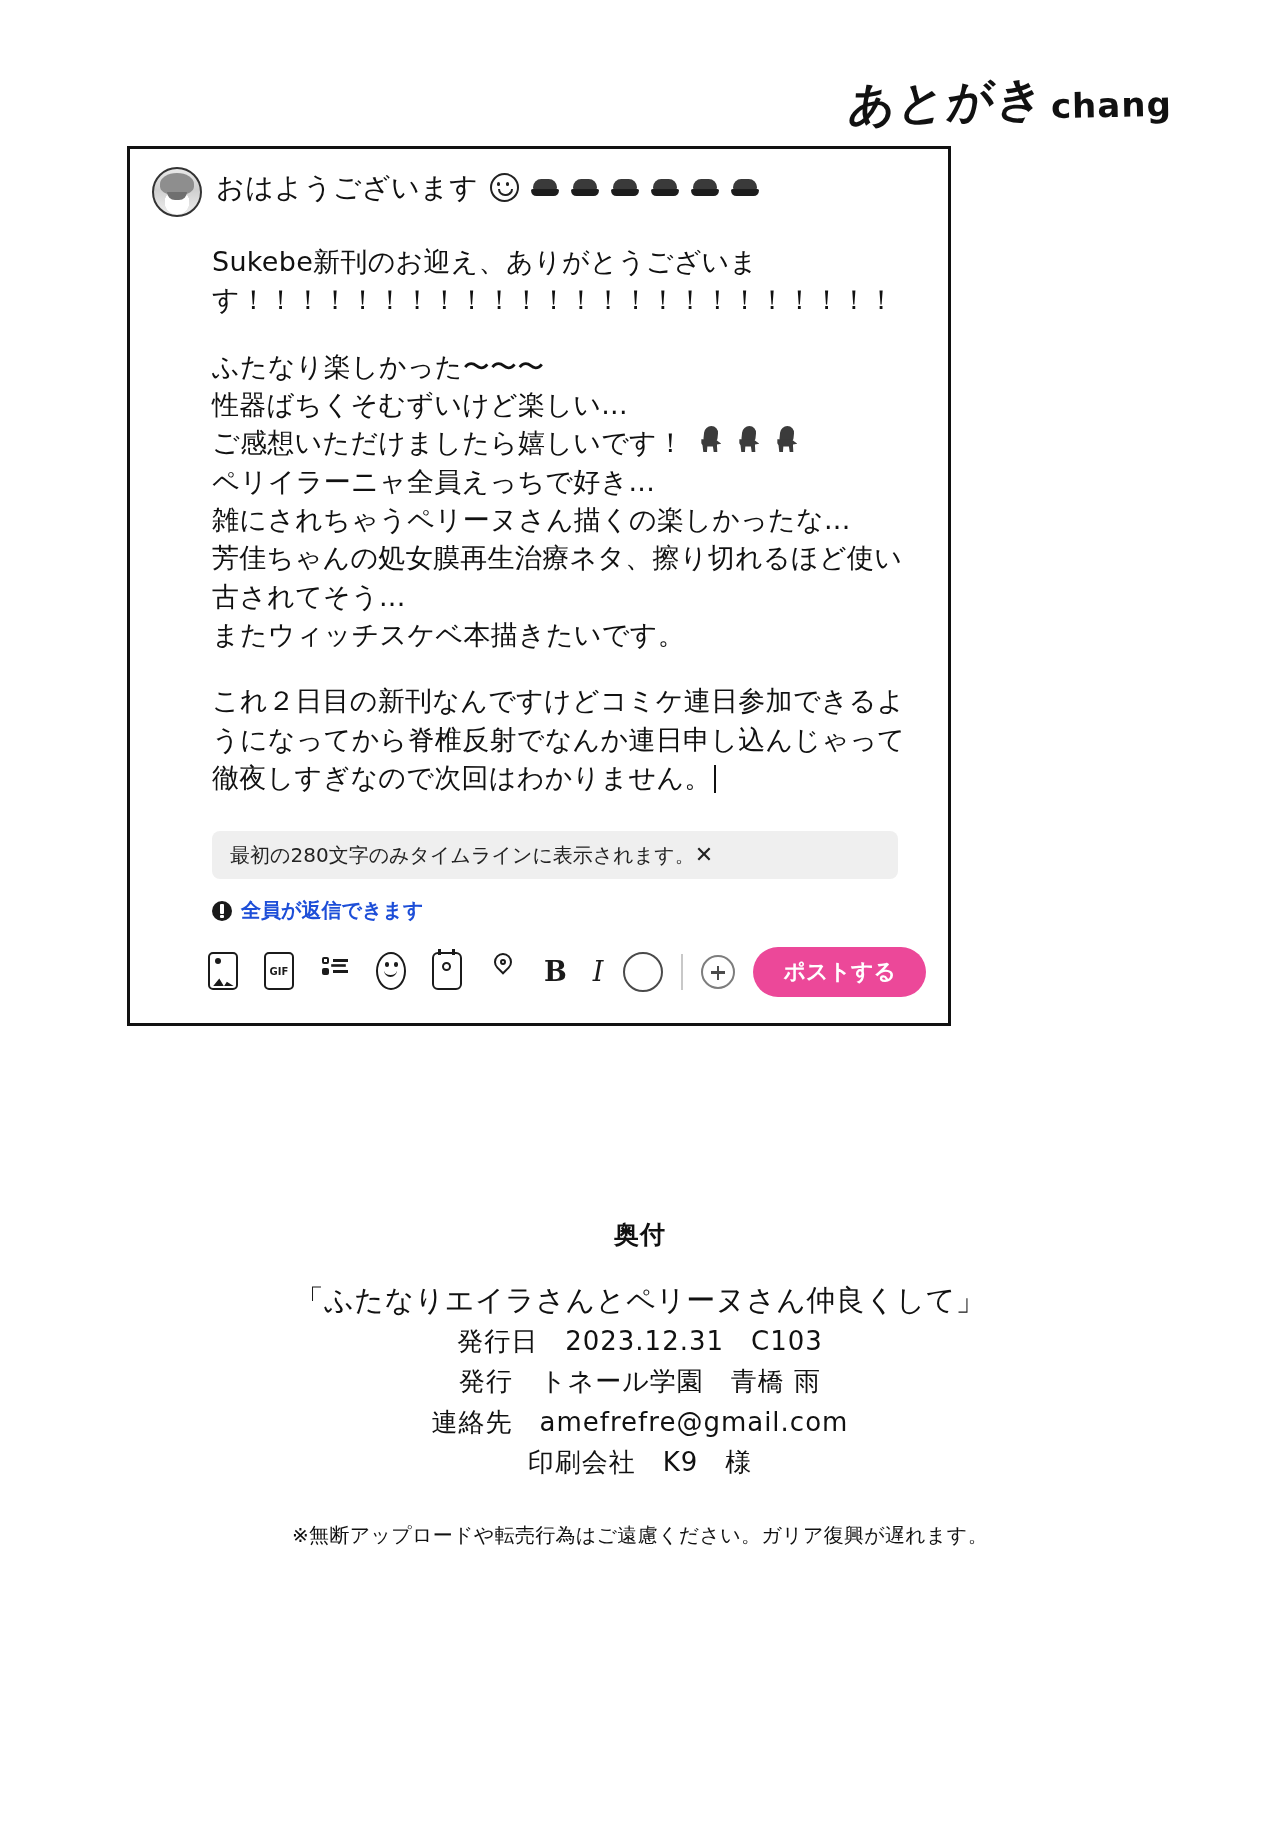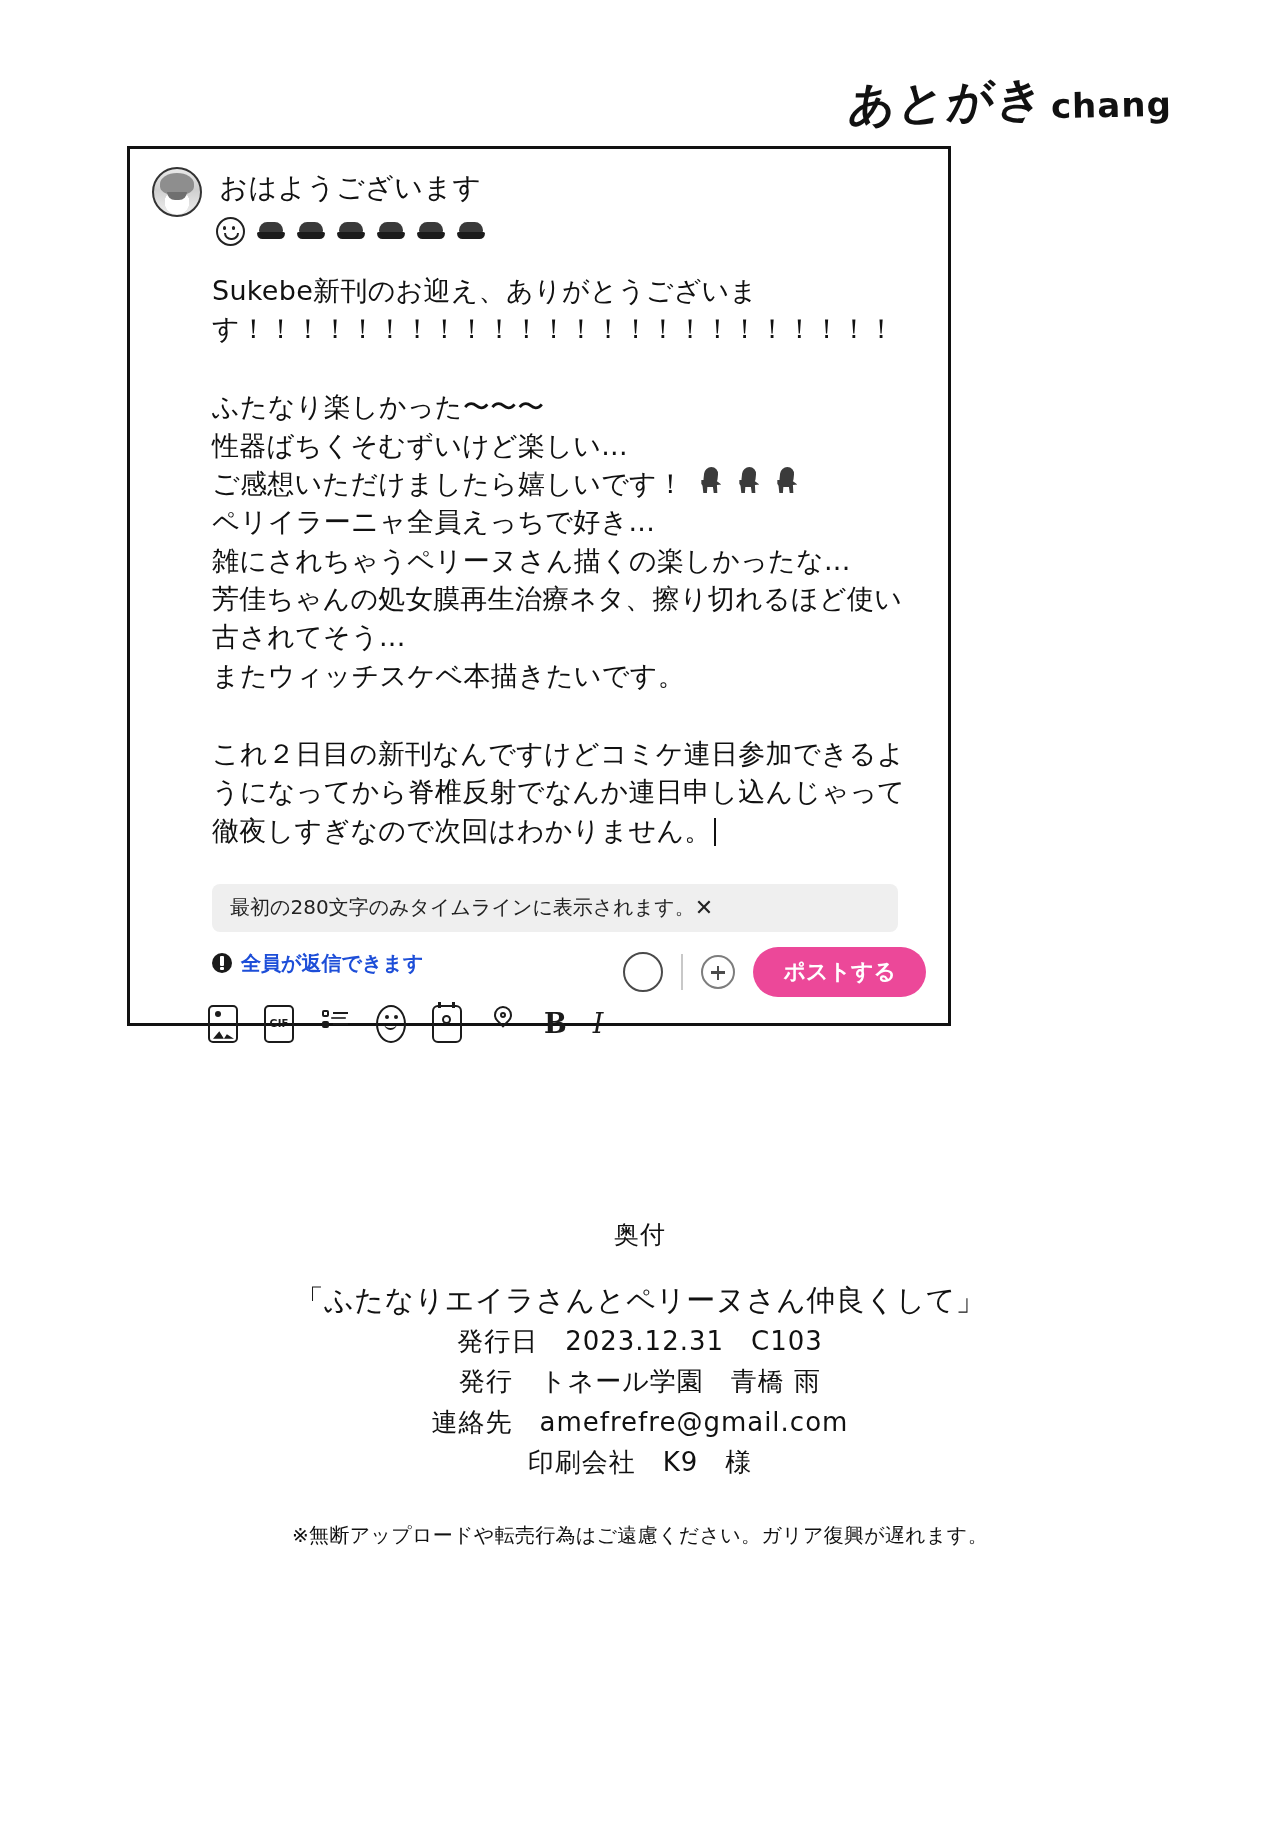"おはようございます" .greeting-line { flex-direction: column -> none }
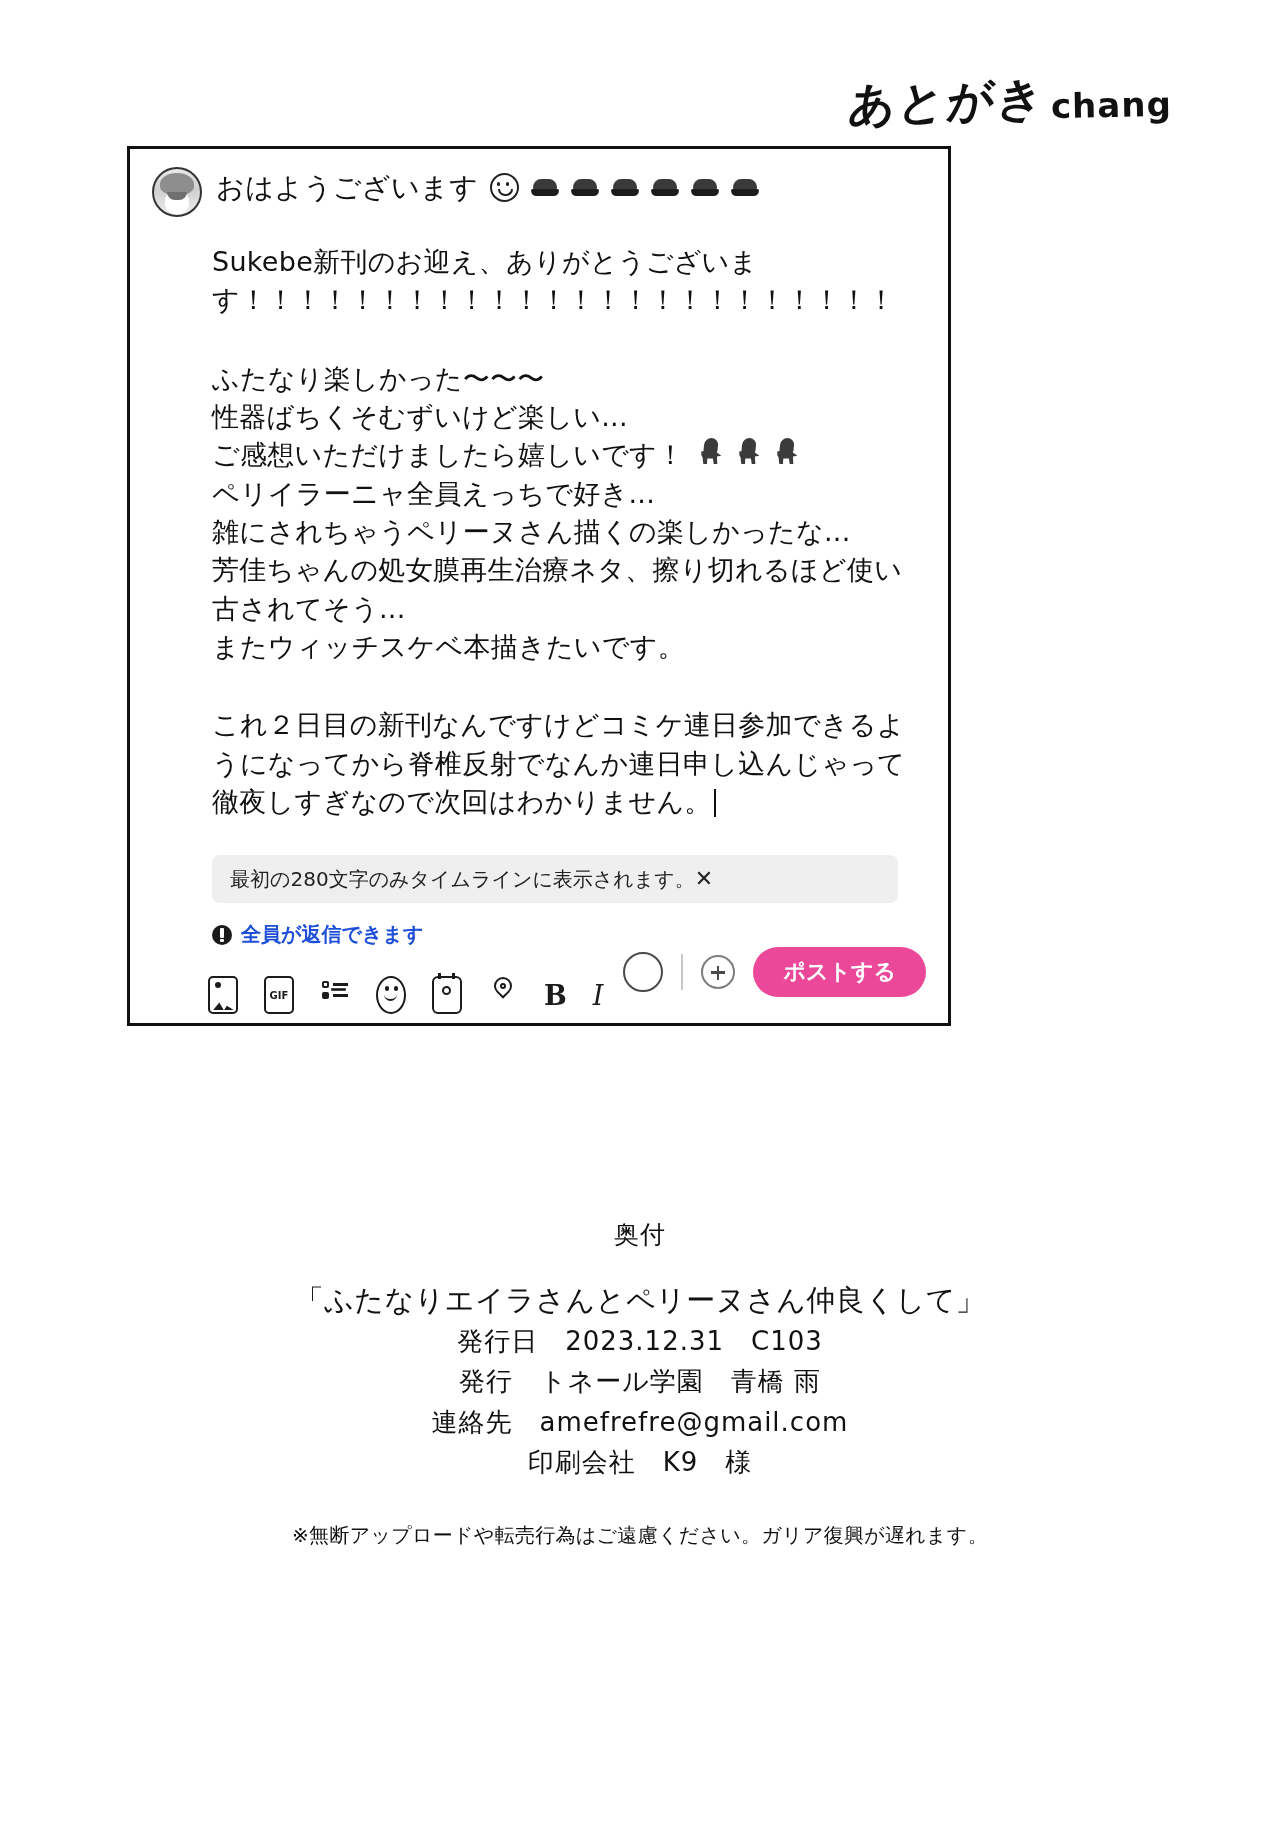"ふたなり楽しかった〜〜〜" .para + .para { margin-top: 40px -> 28px }
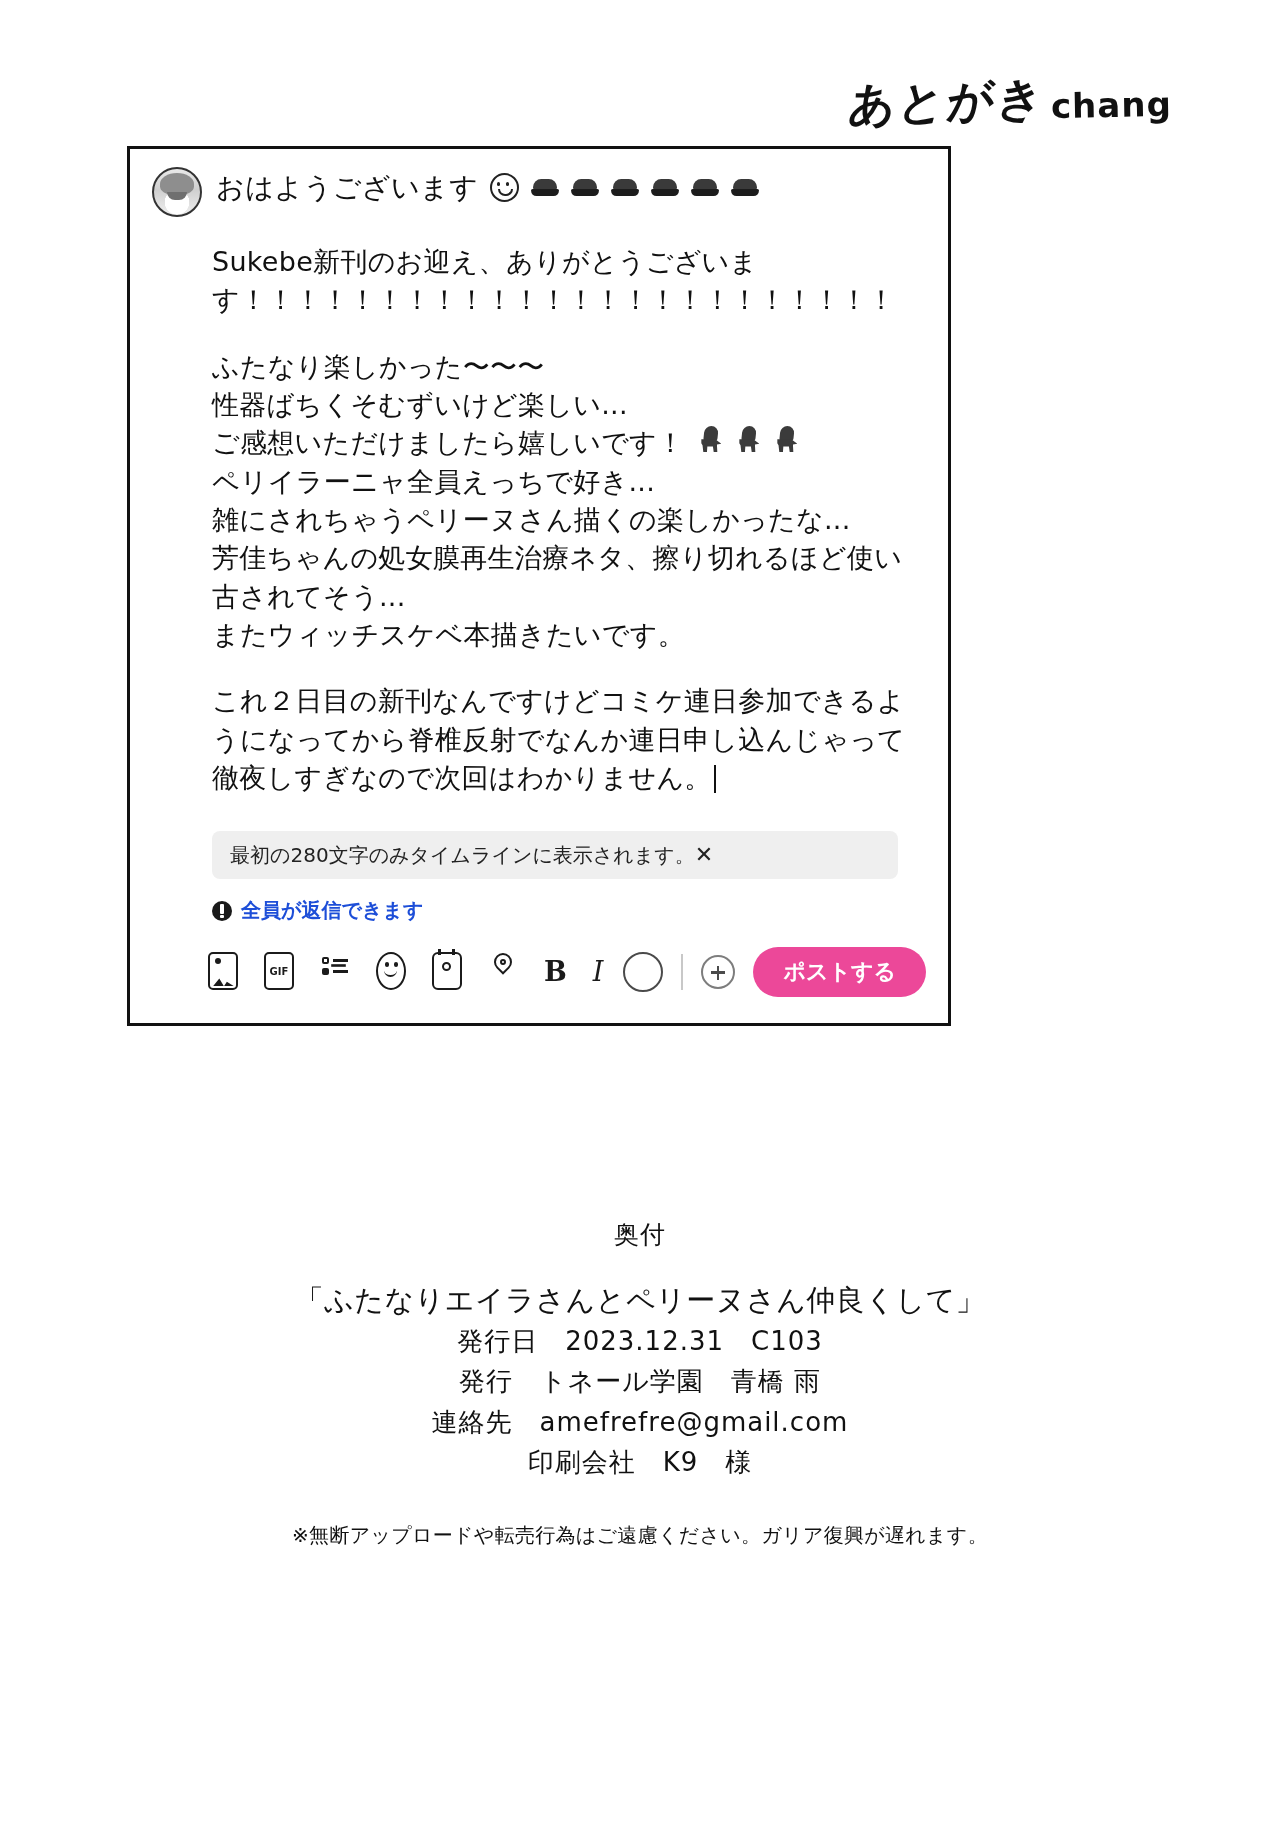"奥付" .colophon .label { font-weight: none -> bold }
